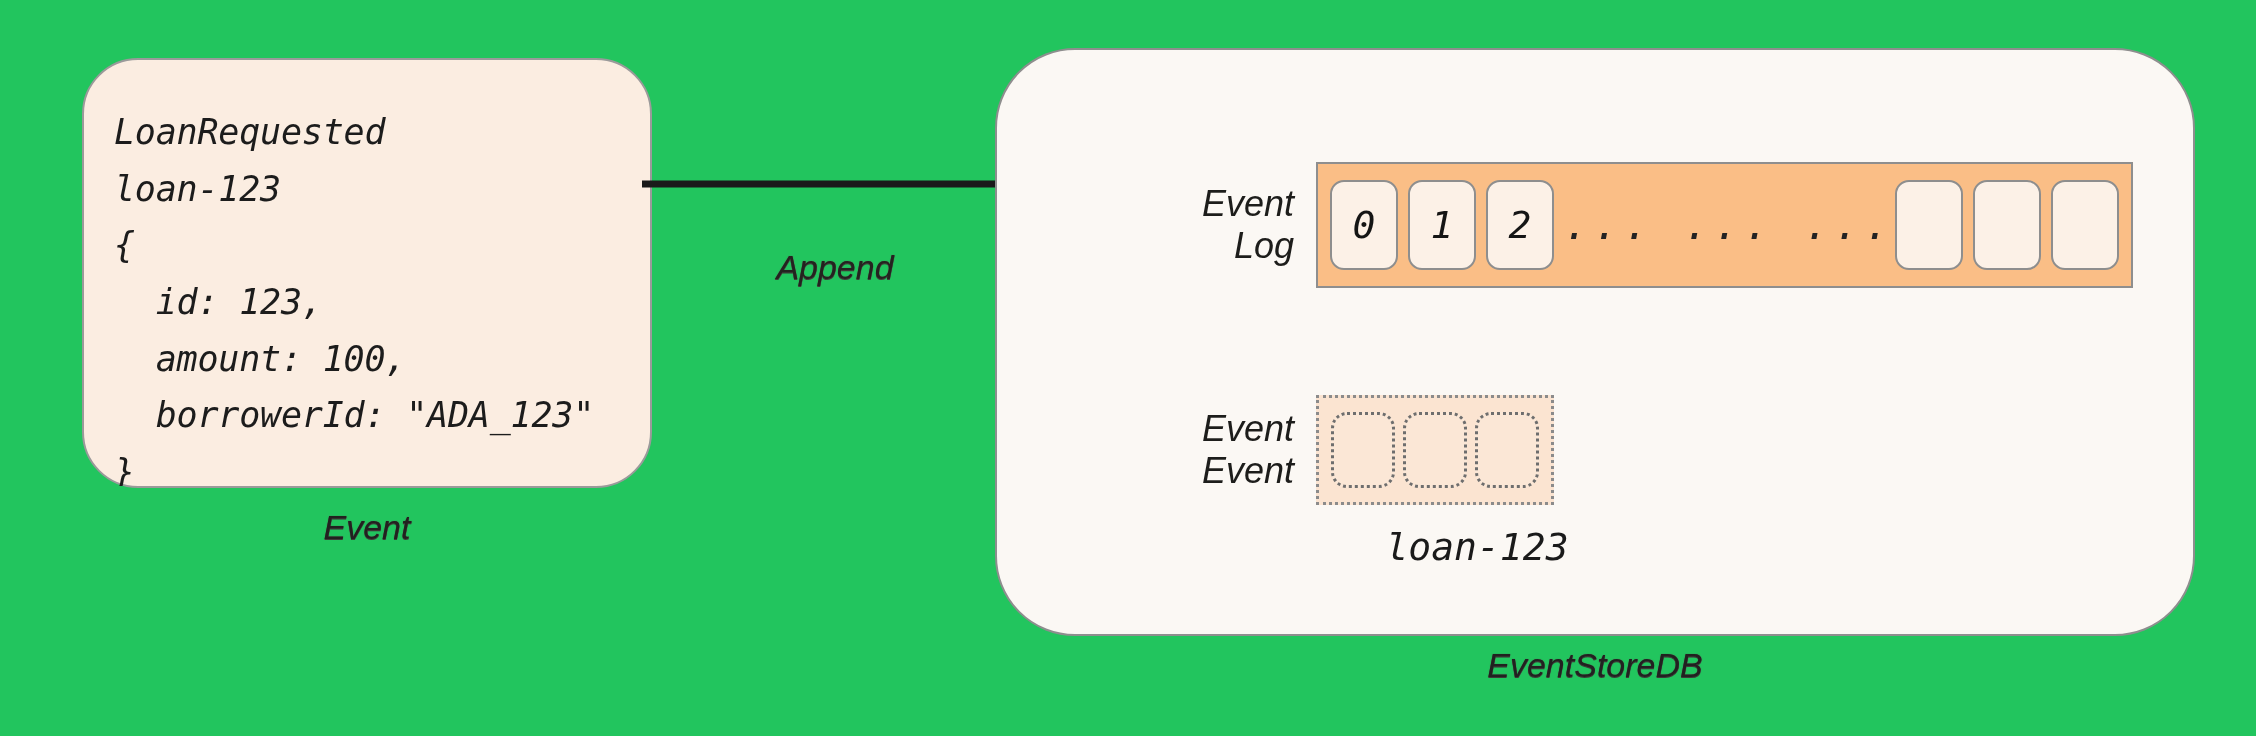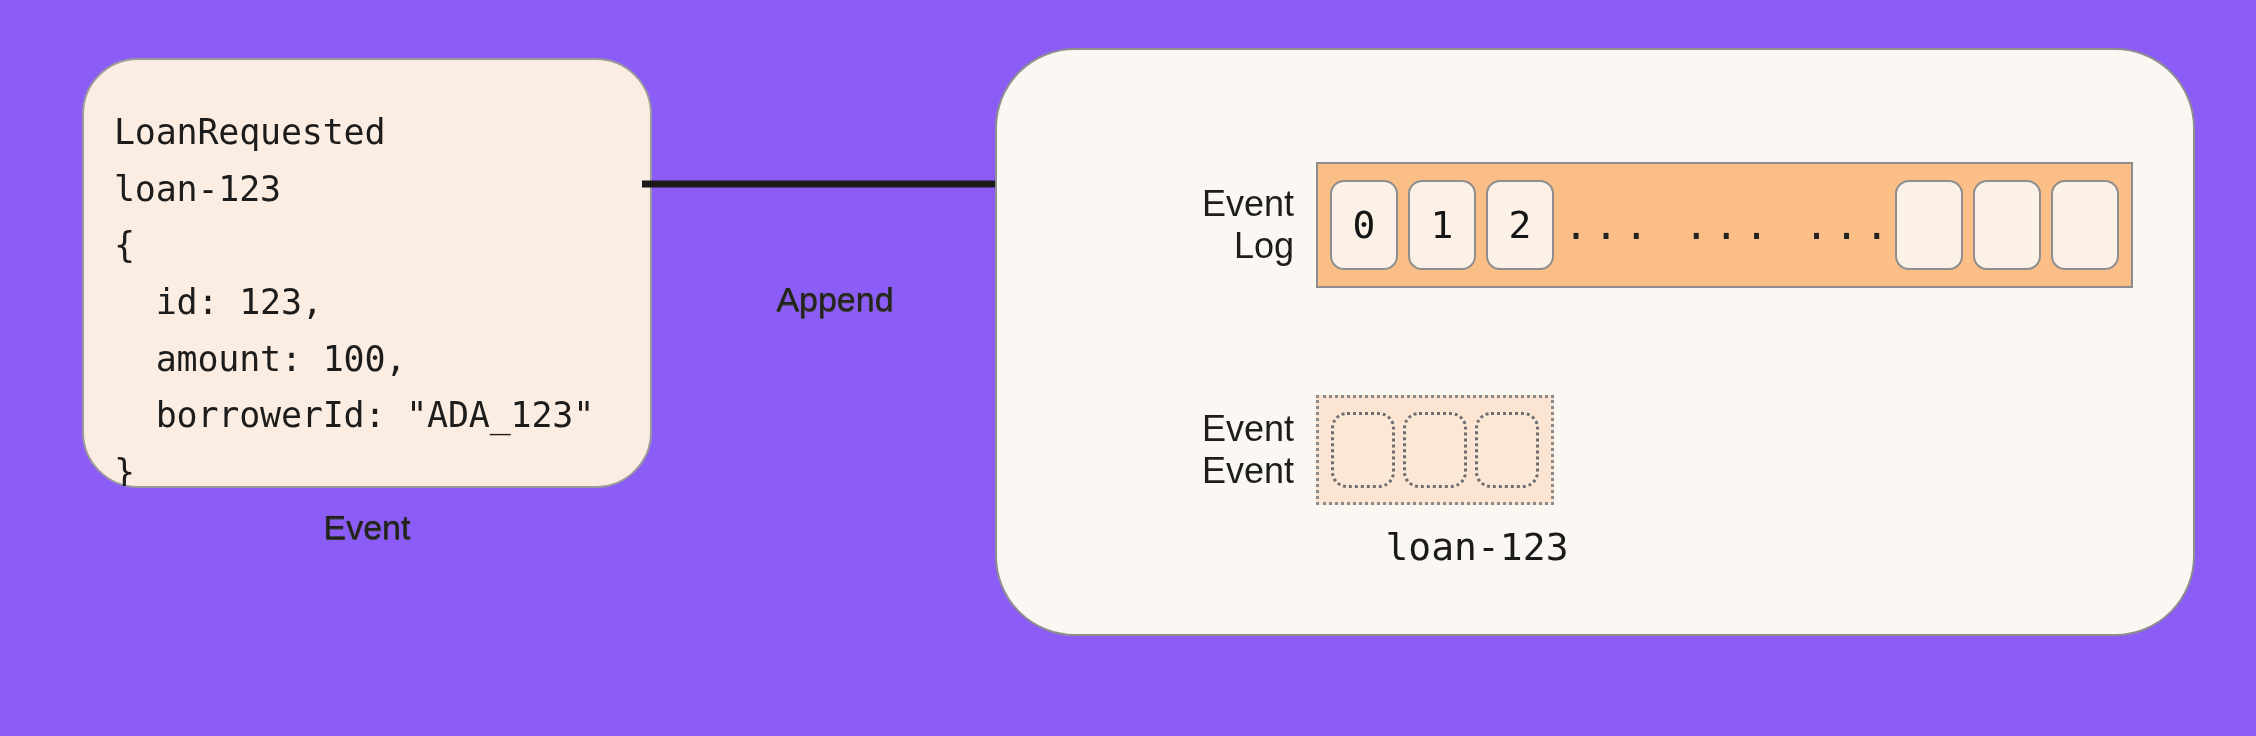"LoanRequested" #canvas { background: #8b5cf6 -> #22c55e; font-style: none -> italic }
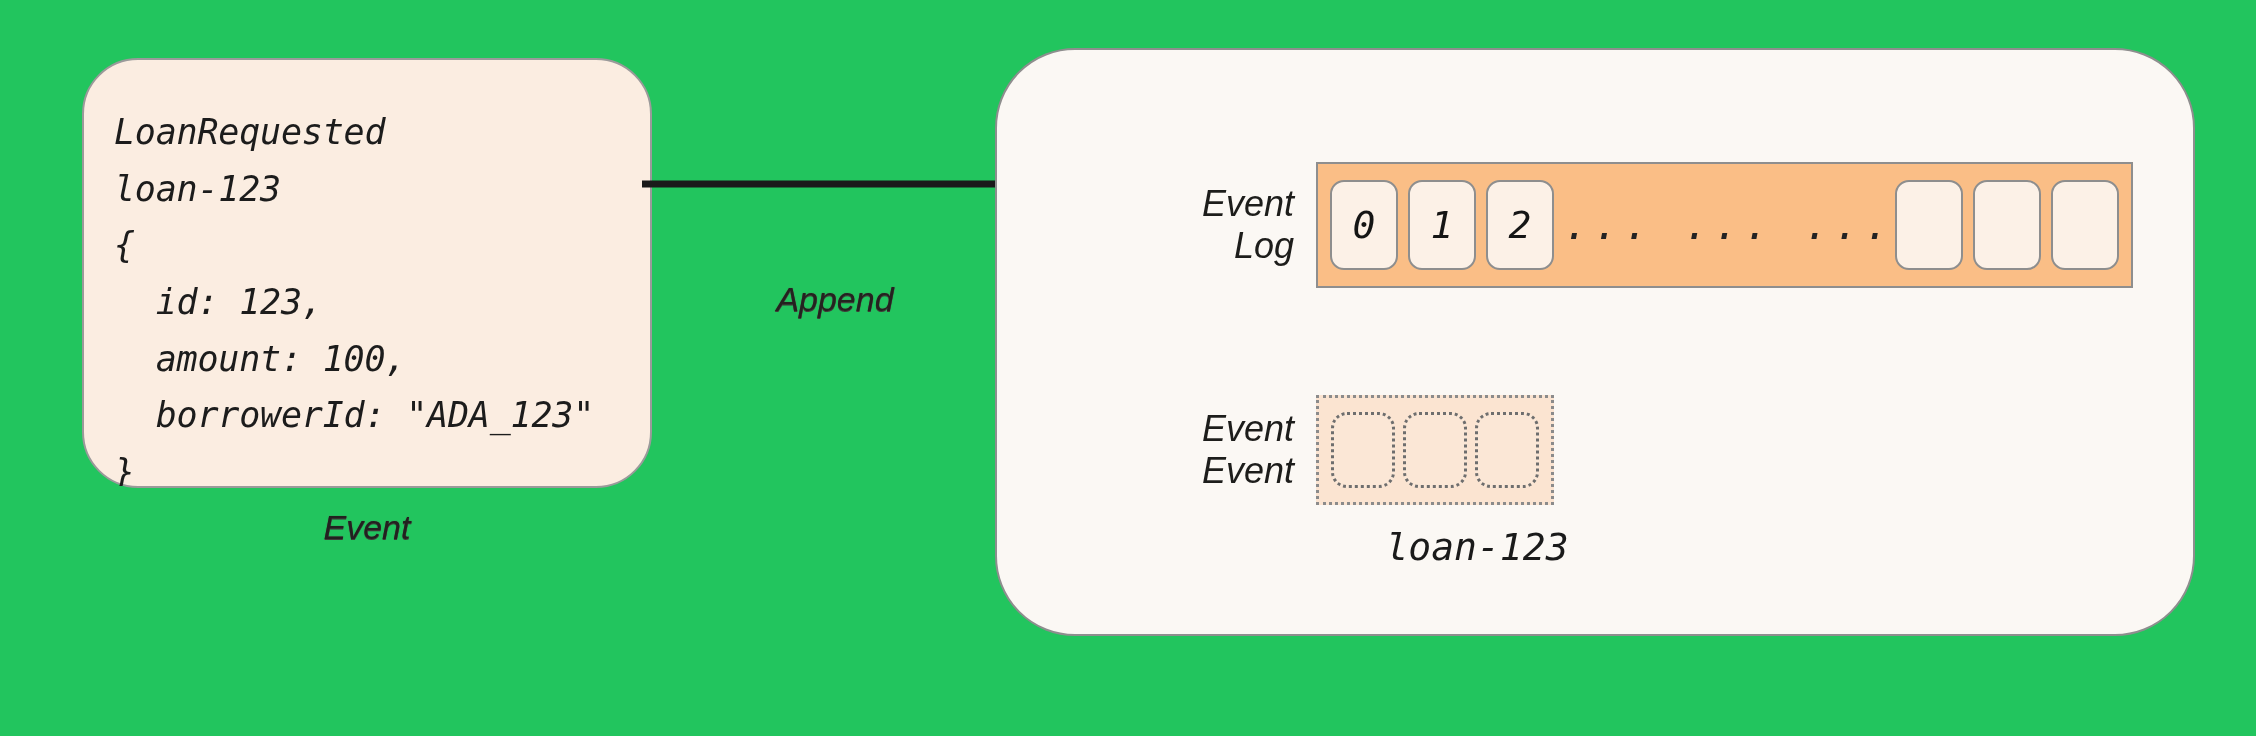"Append" #append-label { margin-top: 32px -> none }
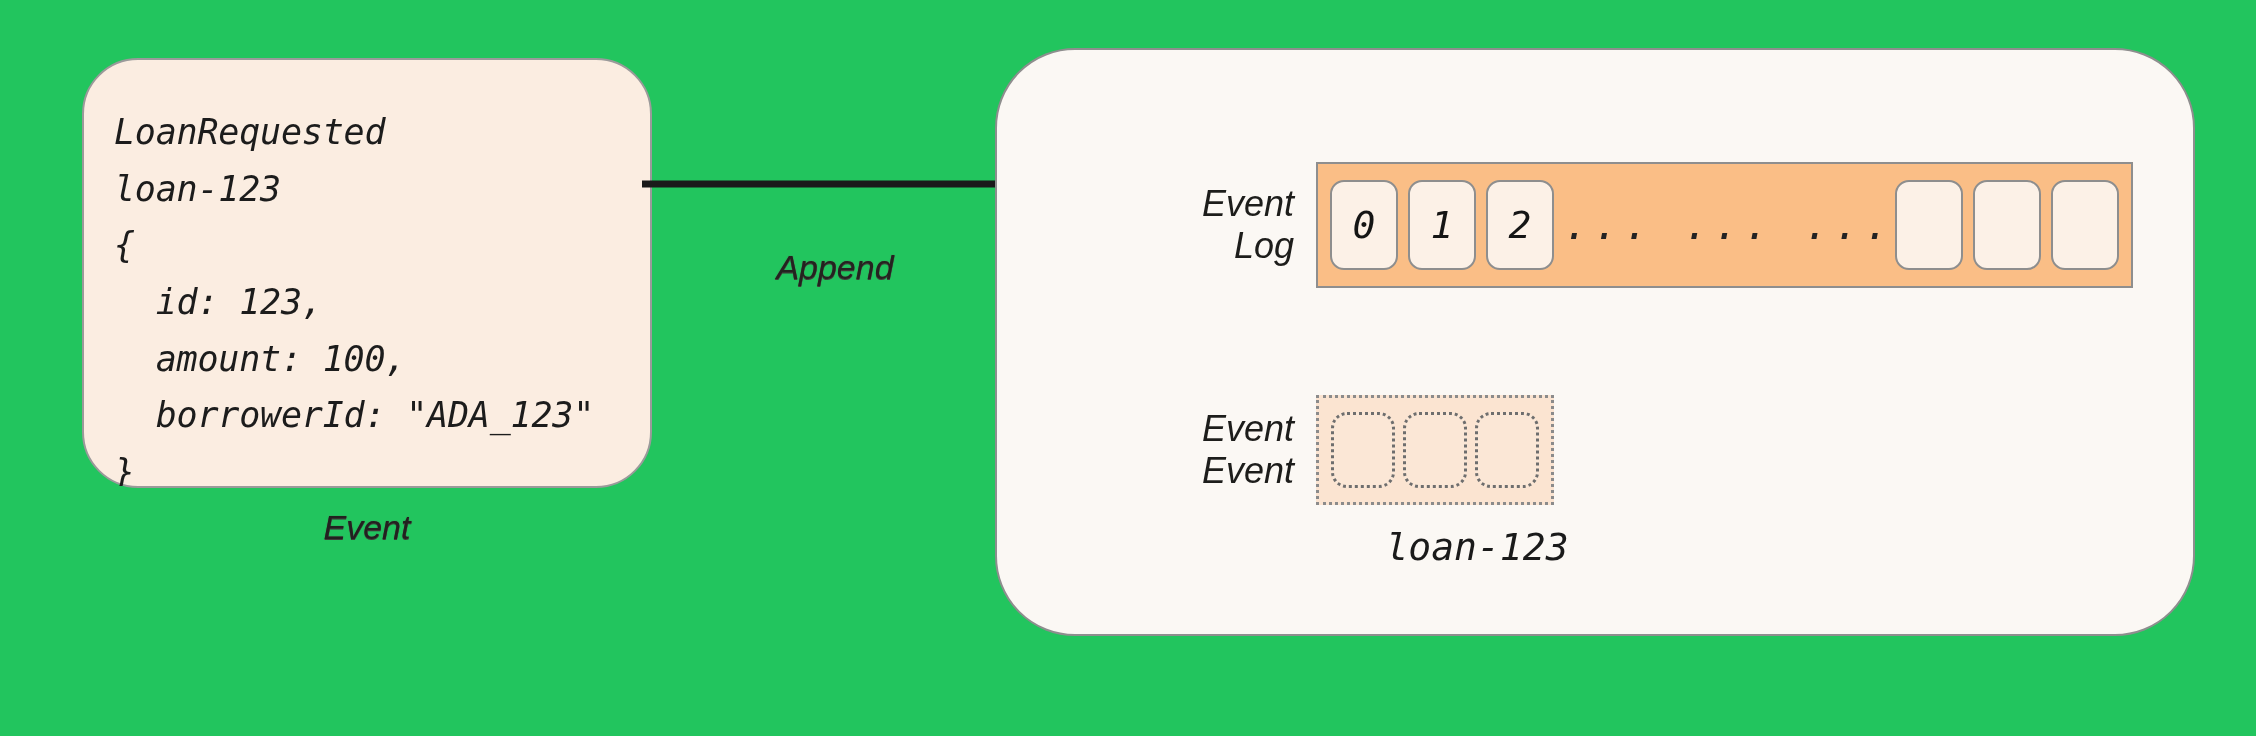"EventStoreDB" div { html: none -> <div>EventStoreDB</div> }
